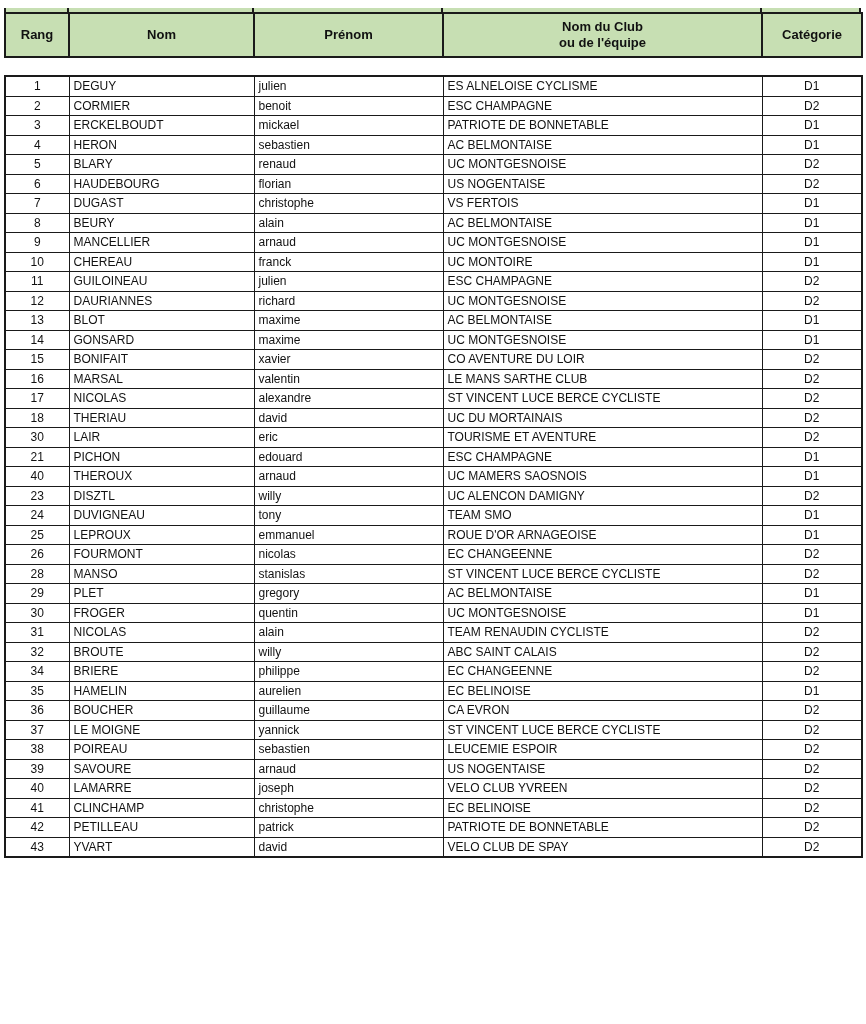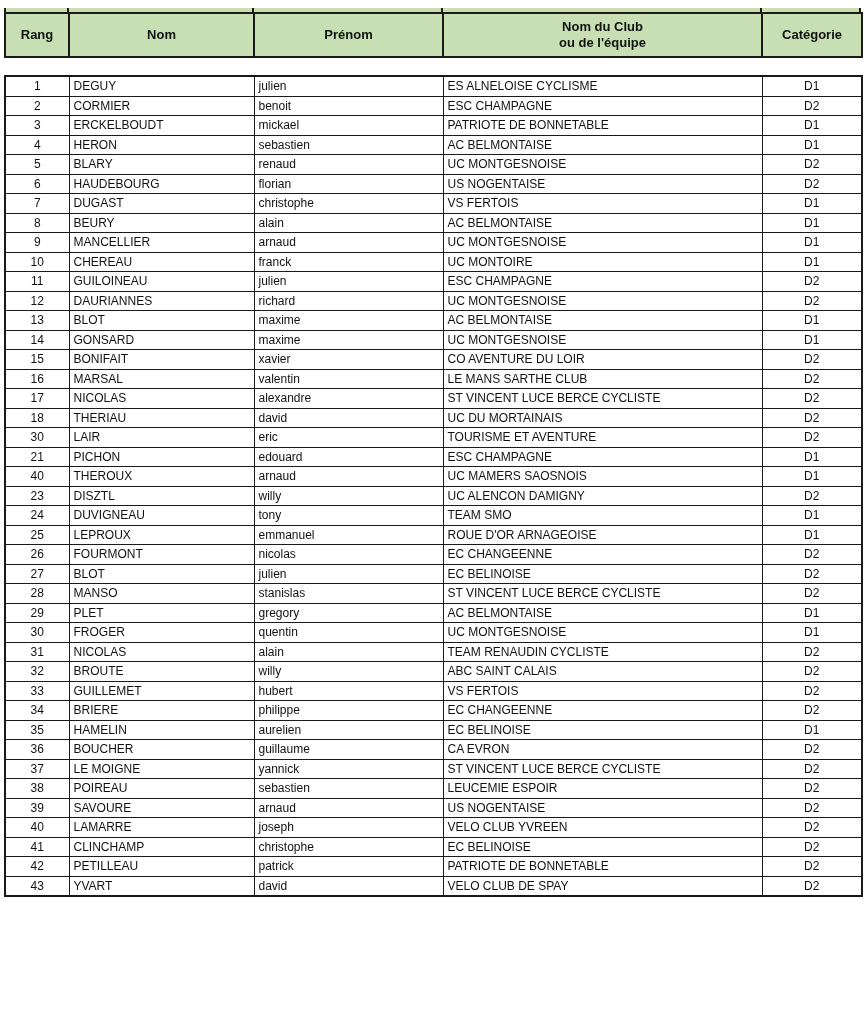"27" tr { html: <tr> <td>27</td> <td>BLOT</td> <td>julien</td> <td>EC BELINOISE</td> <td>D2</td> </tr> -> none }
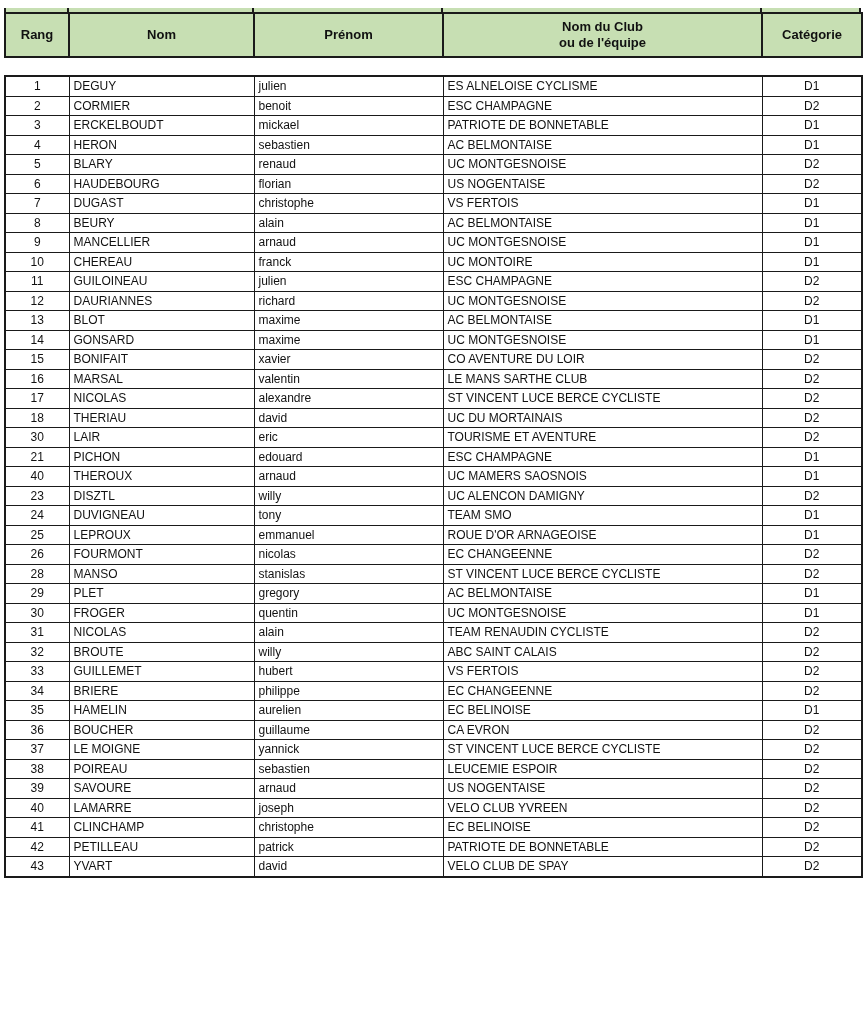"33" tr { html: <tr> <td>33</td> <td>GUILLEMET</td> <td>hubert</td> <td>VS FERTOIS</td> <td>D2</td> </tr> -> none }
